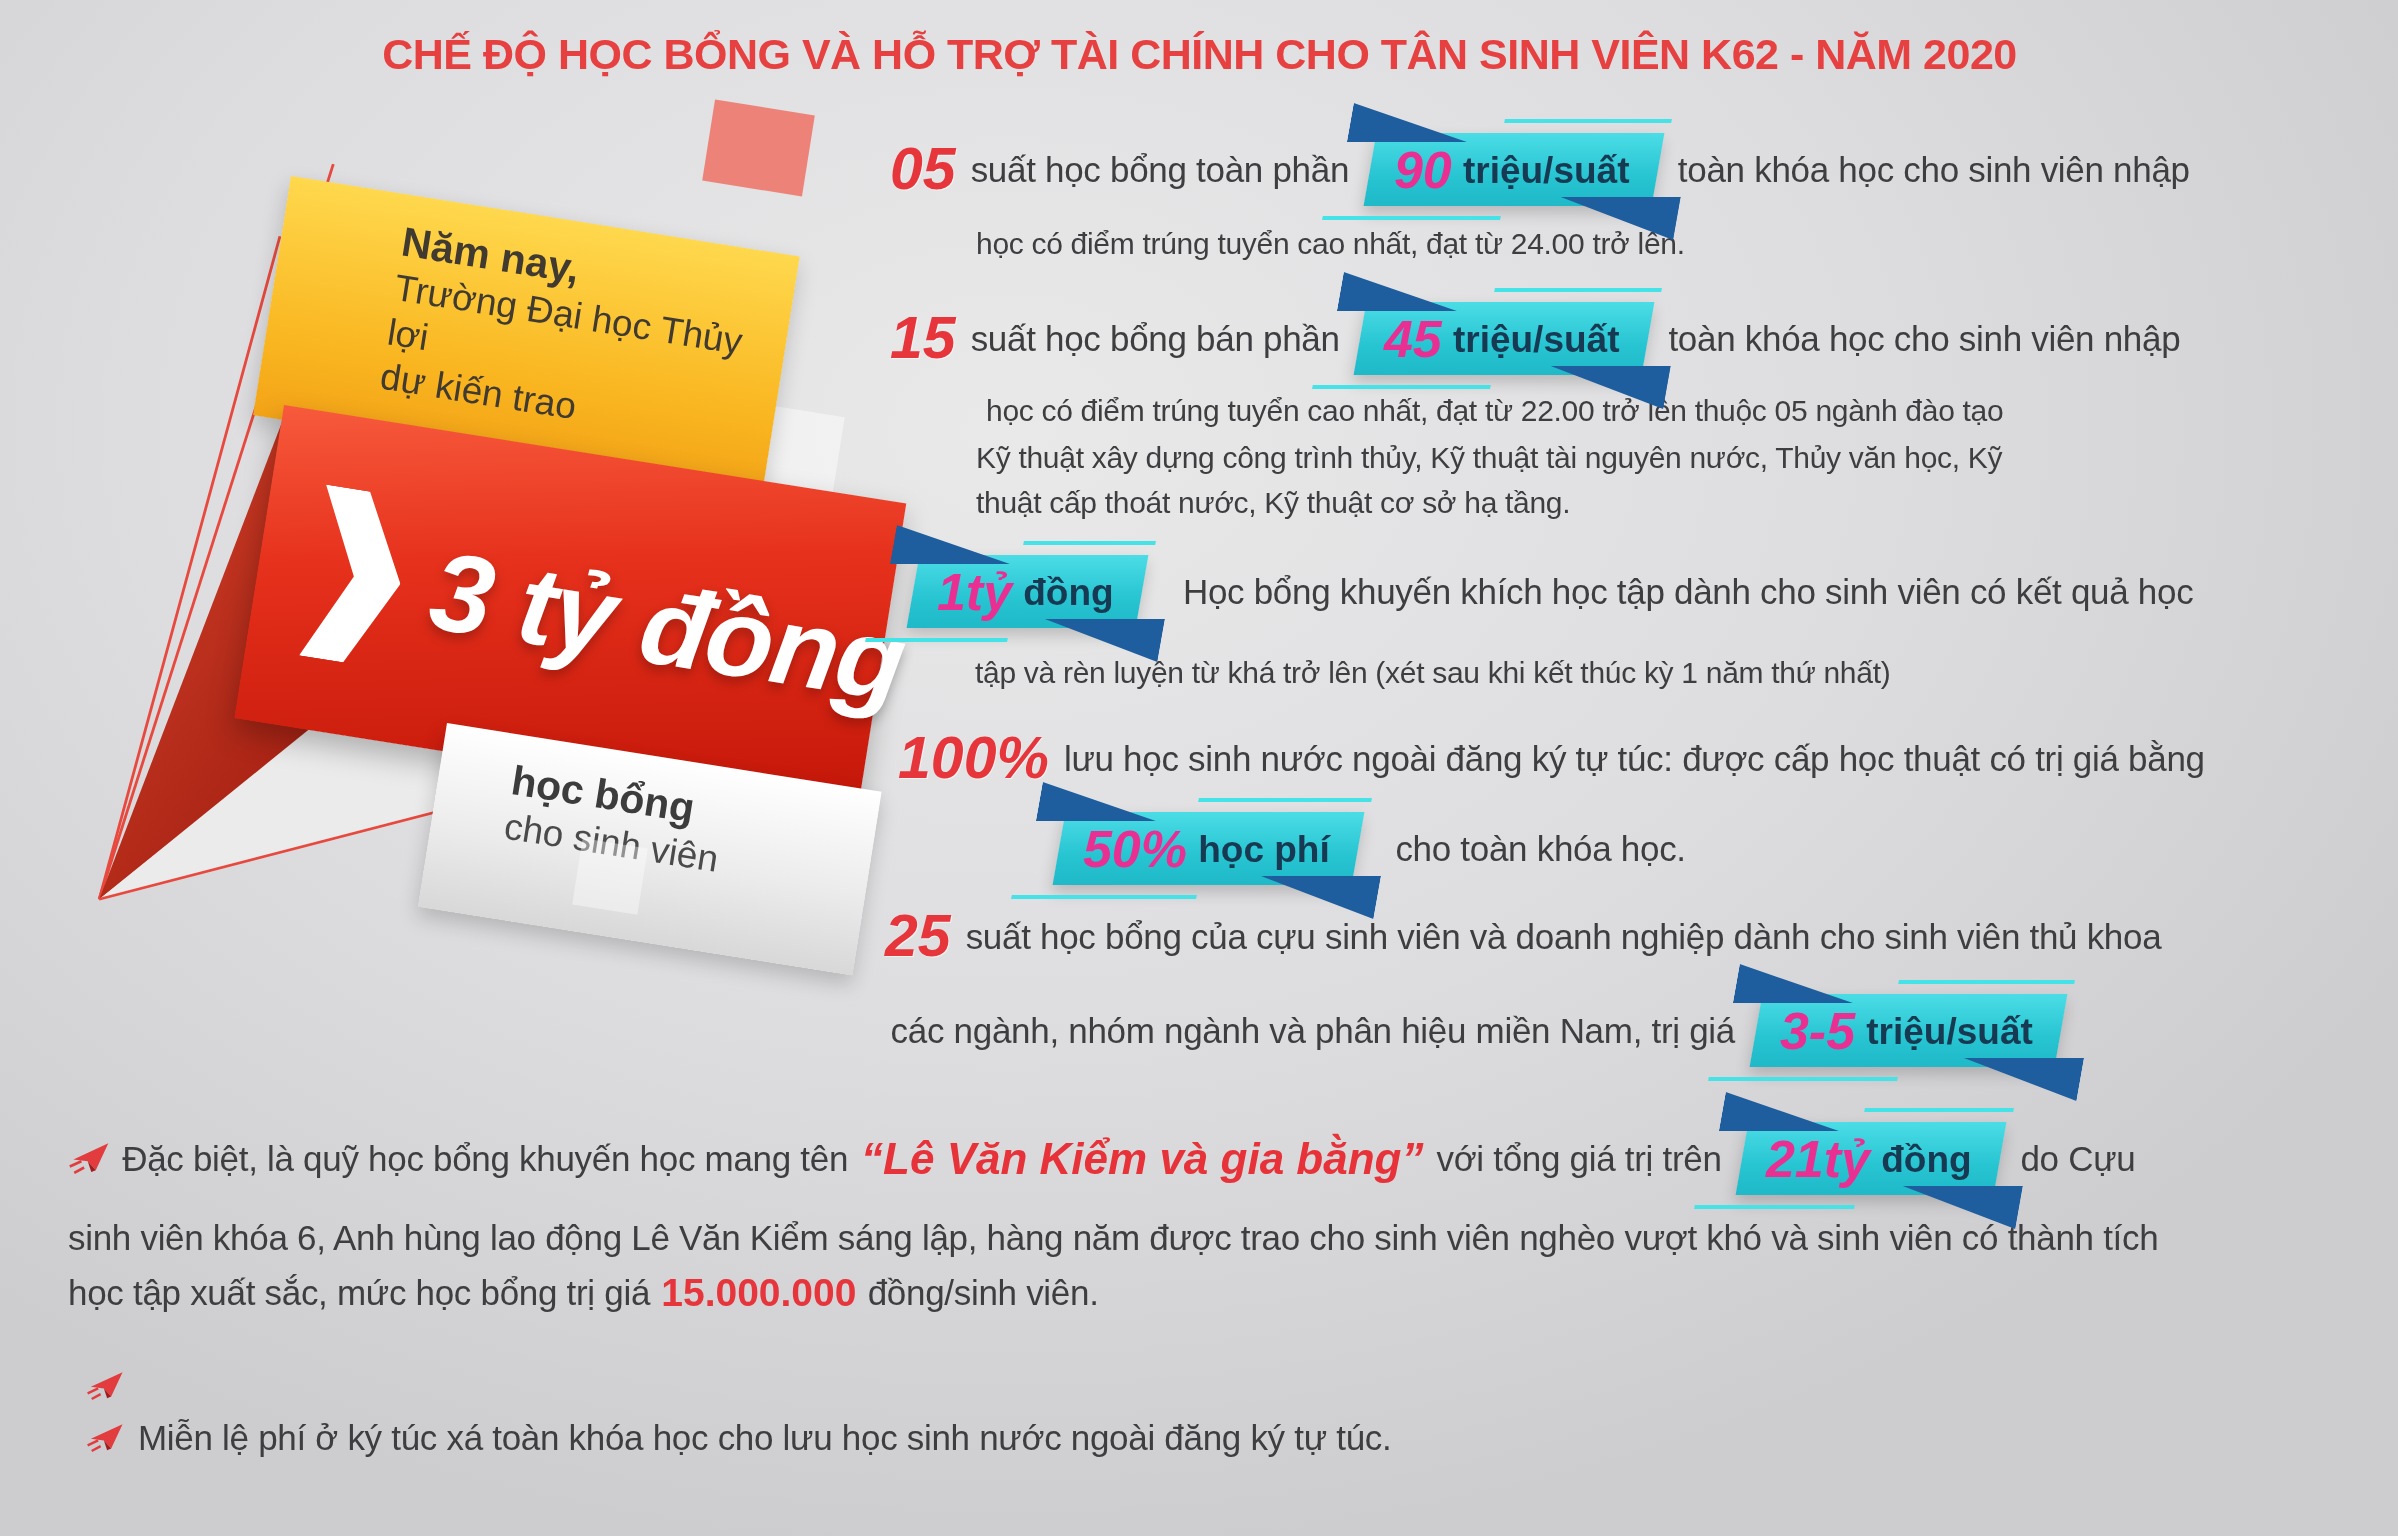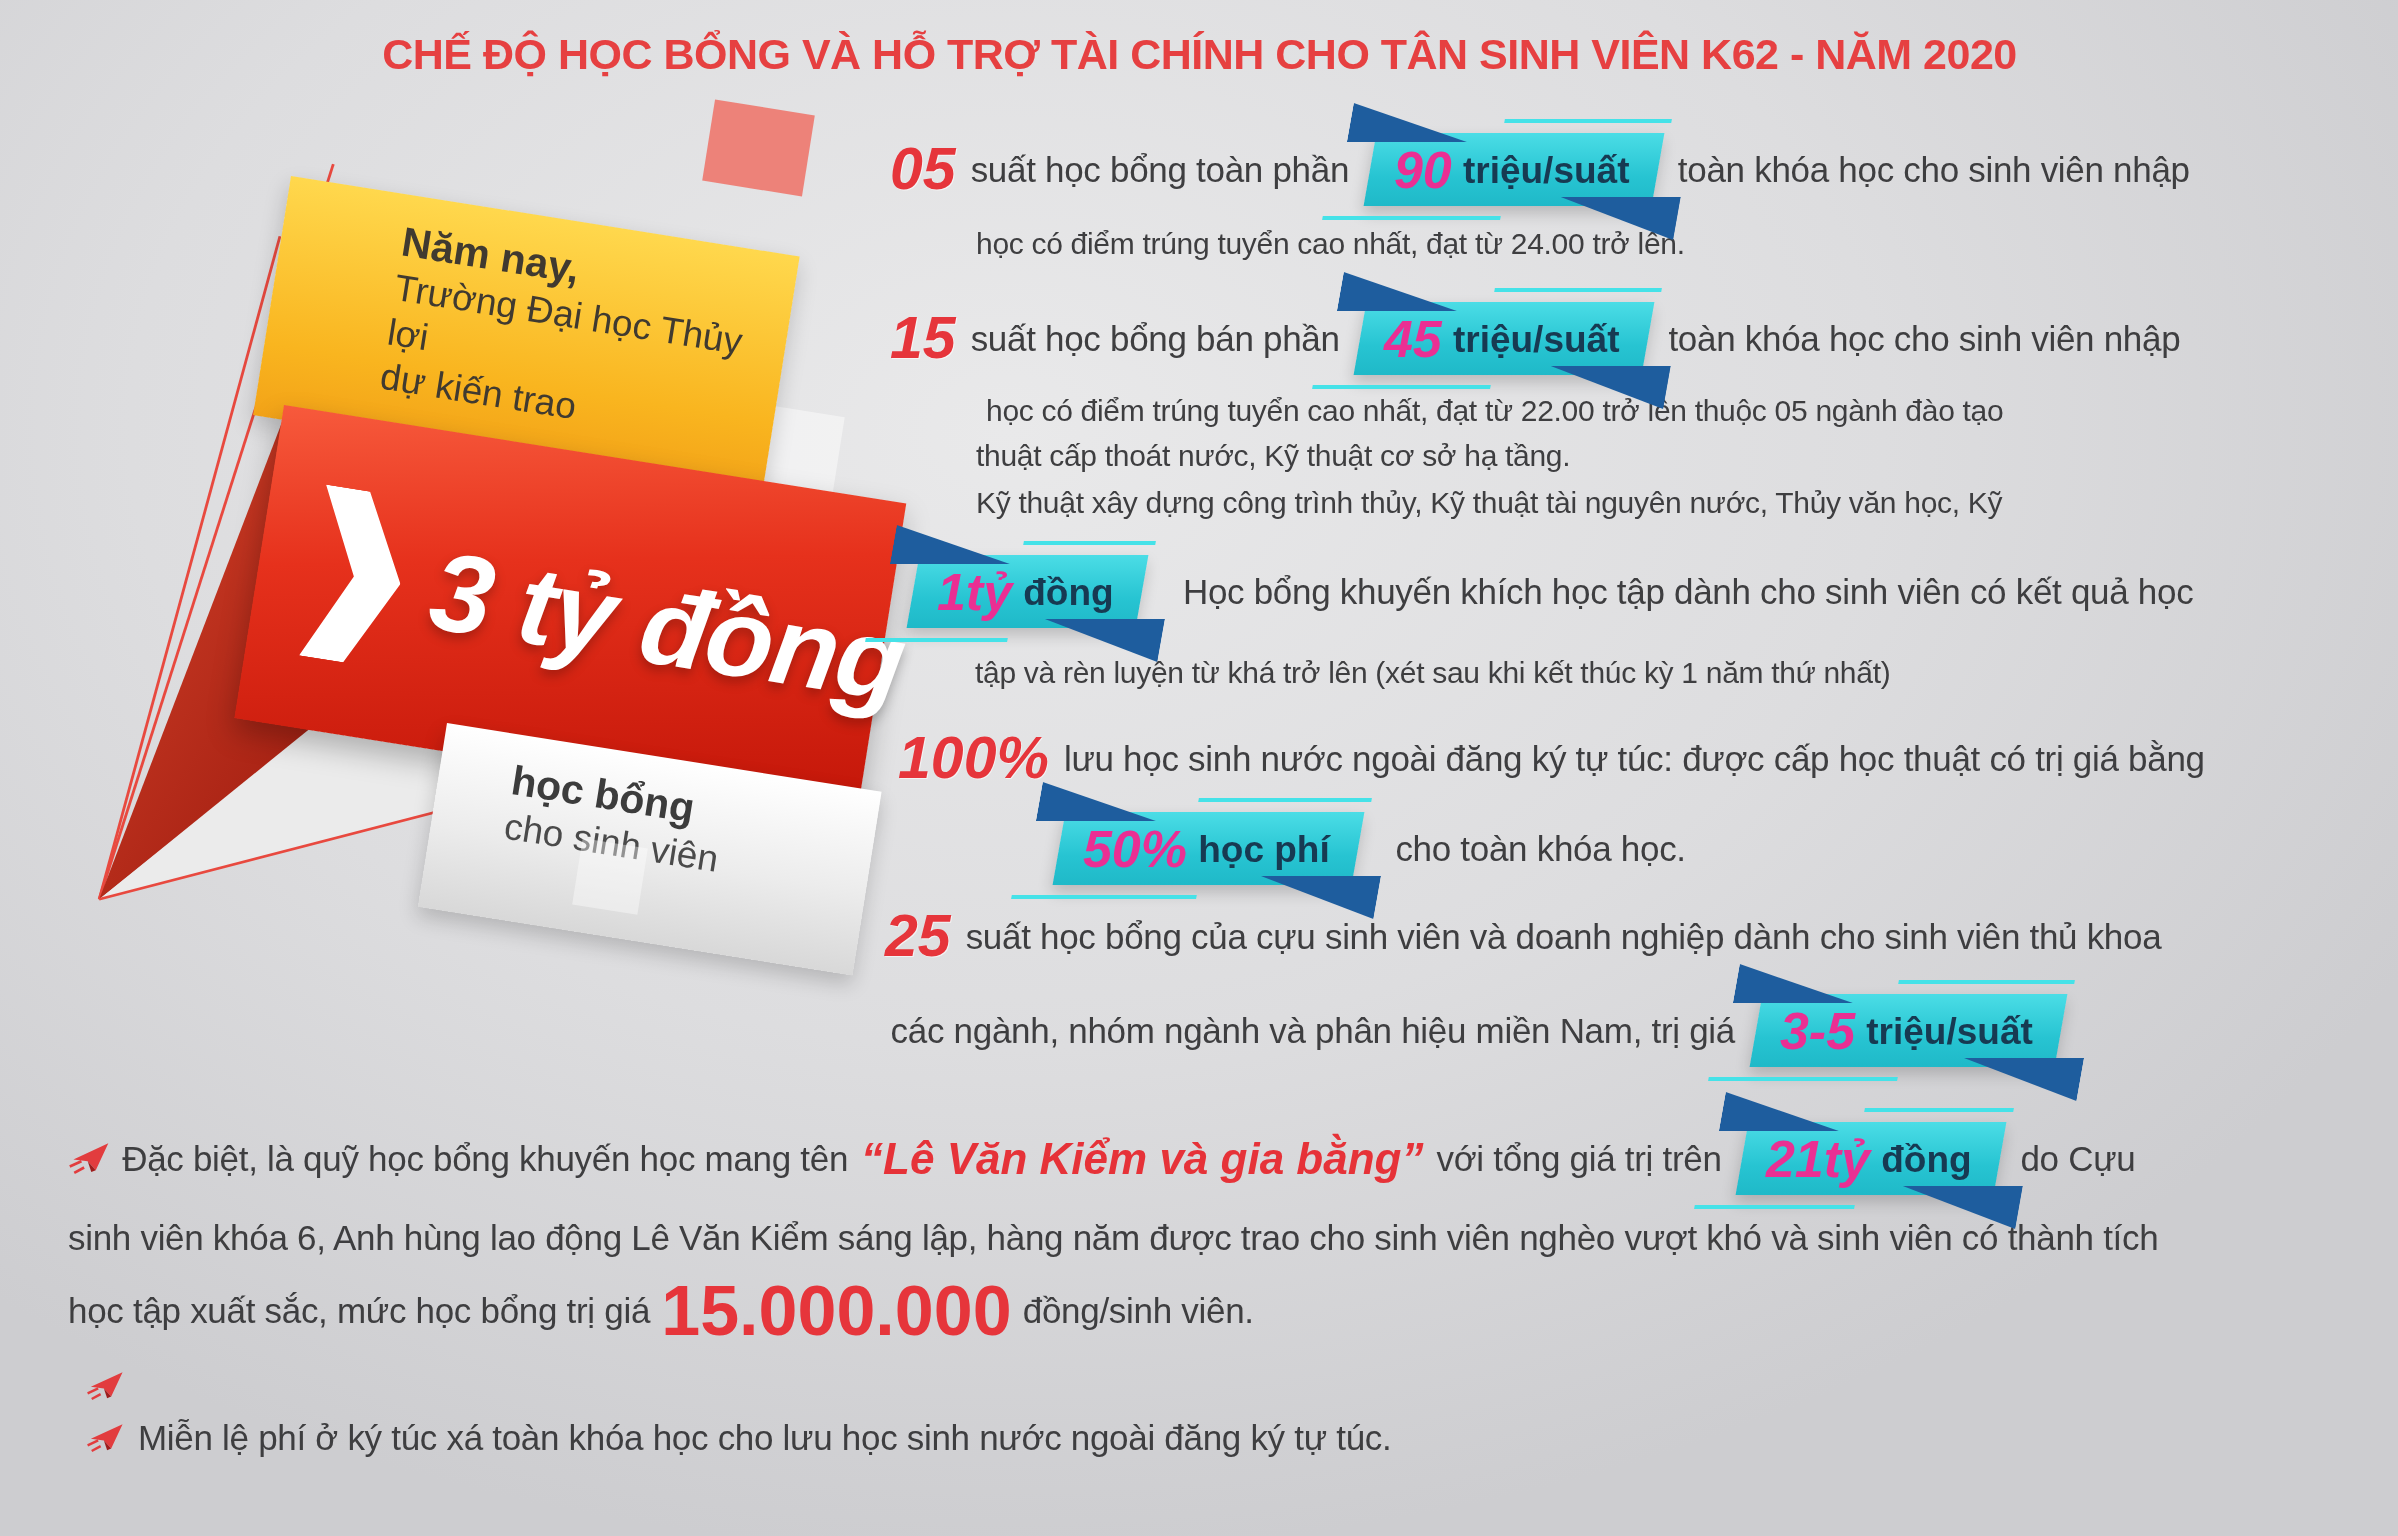"thuật cấp thoát nước, Kỹ" div.contline { order: before "Kỹ thuật xây dựng công" -> after "Kỹ thuật xây dựng công" }
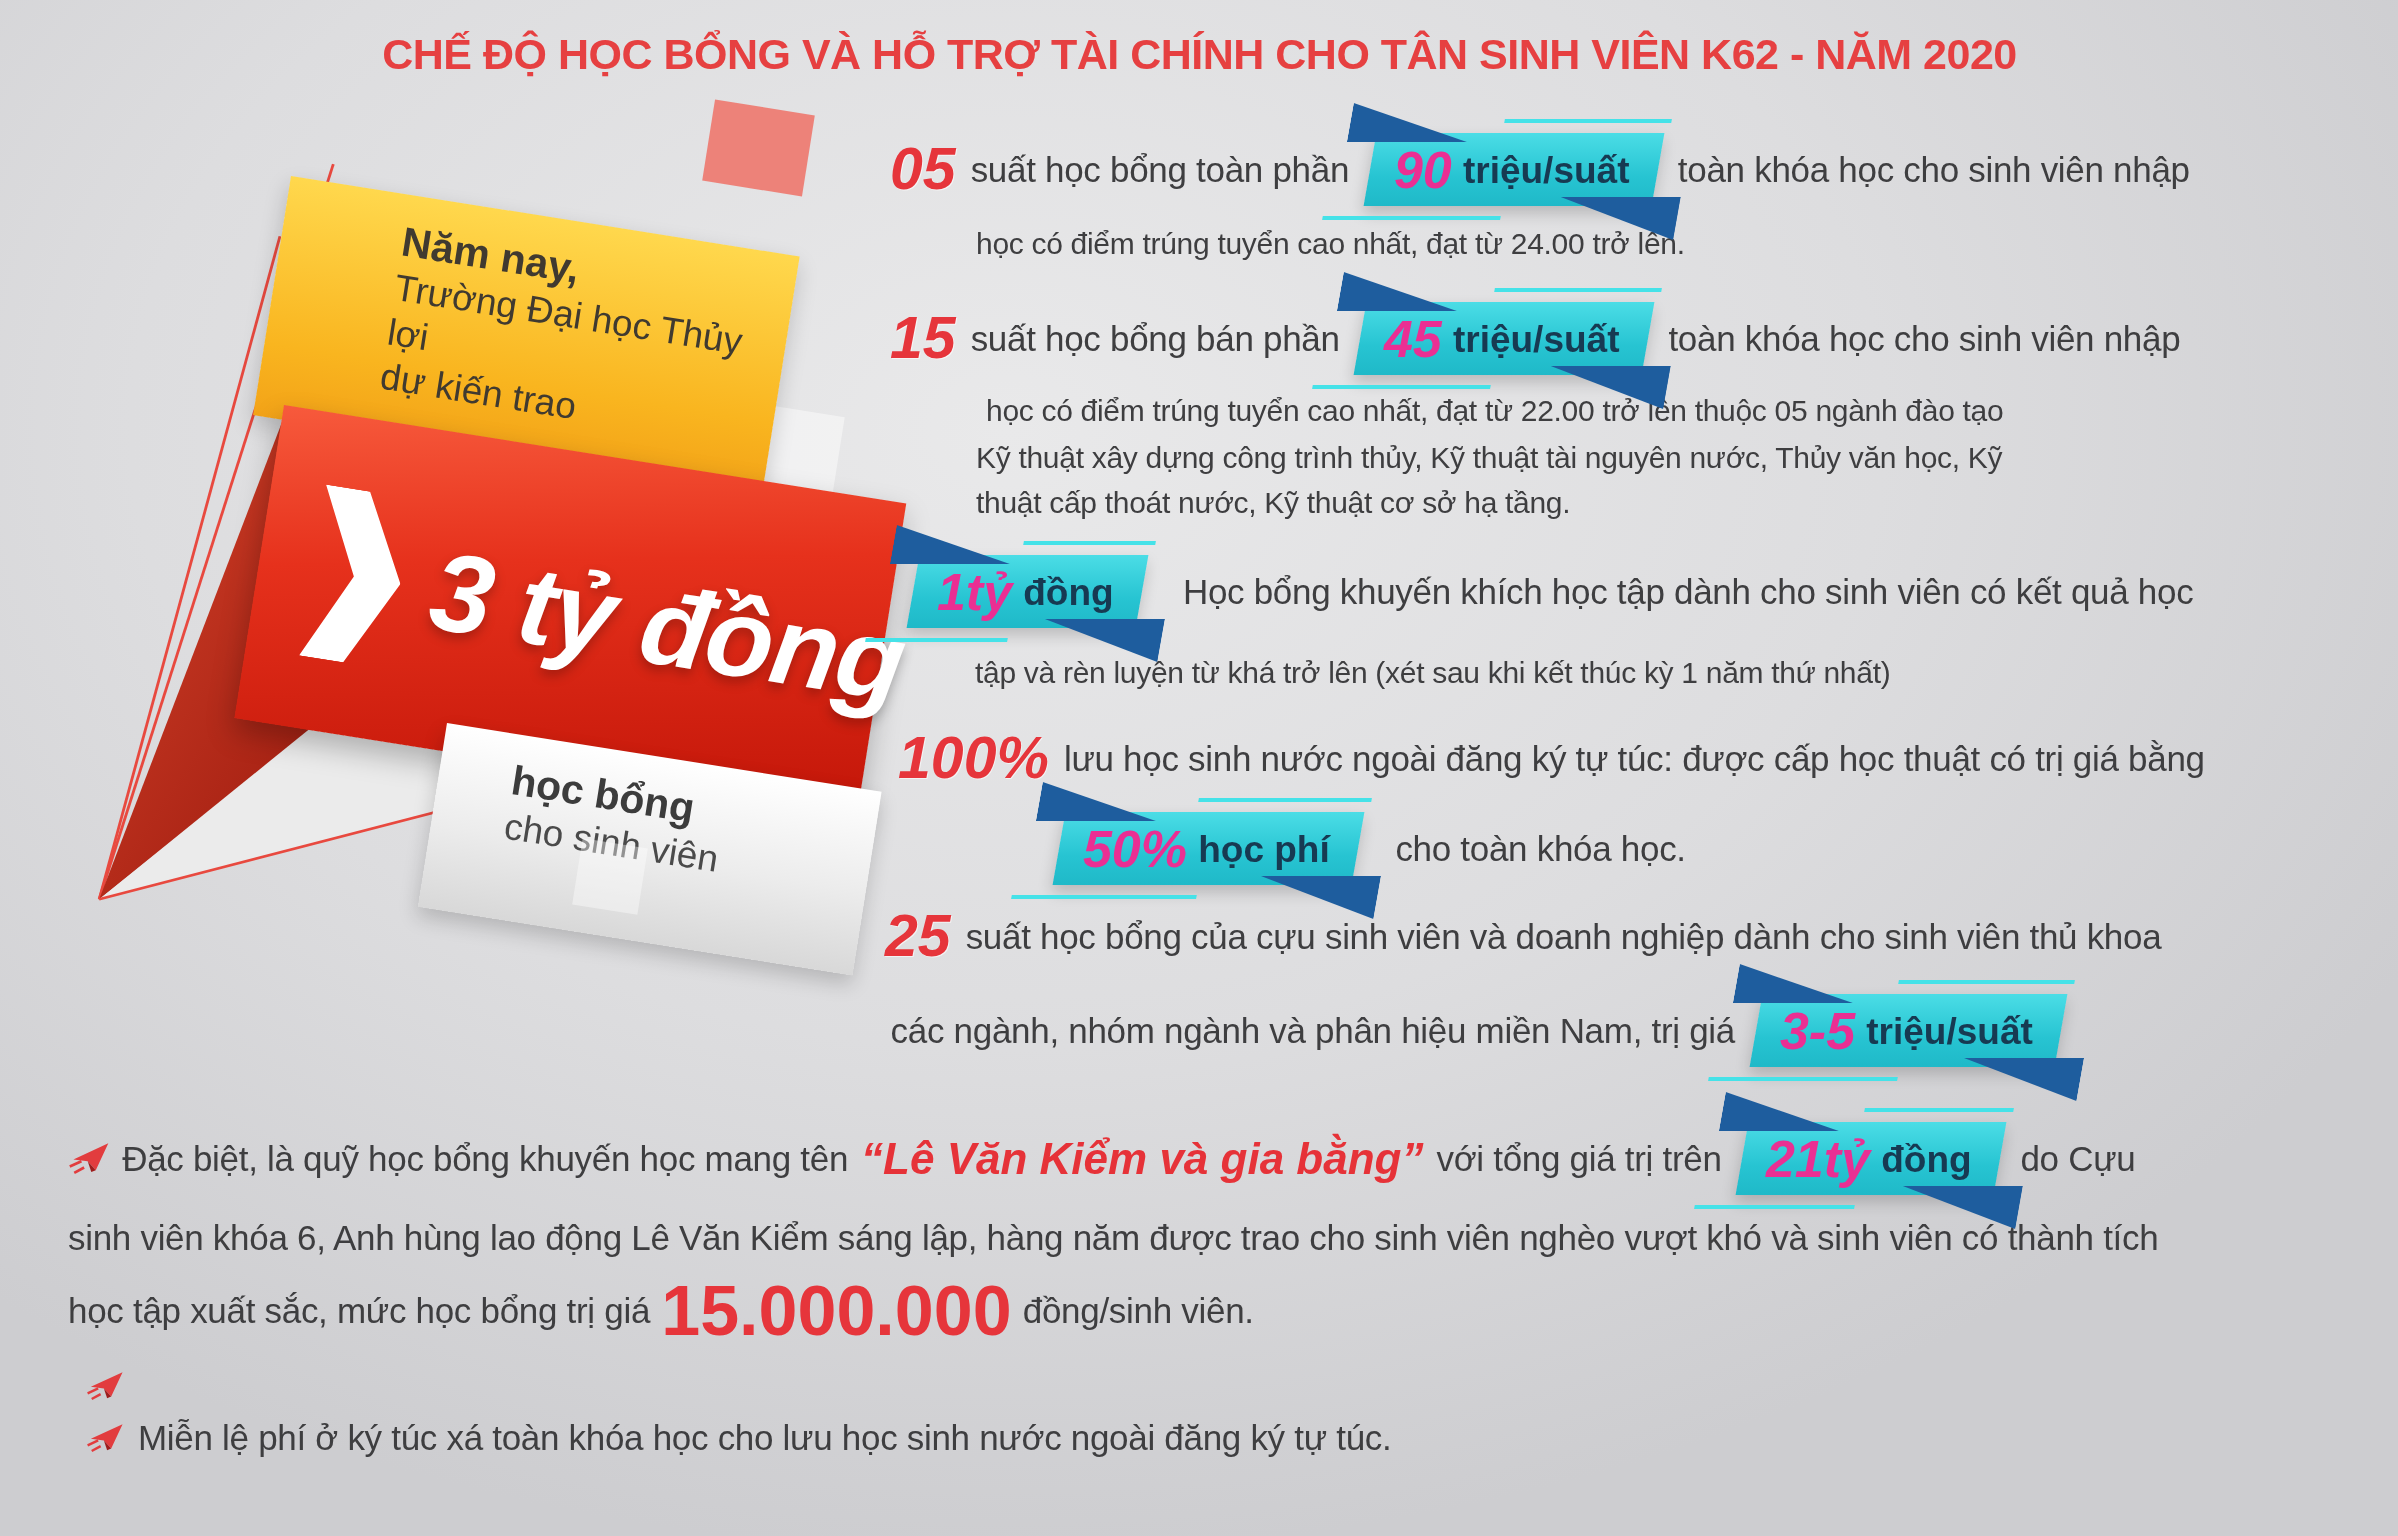"15.000.000" .bigmoney { font-size: 70px -> 39px }
